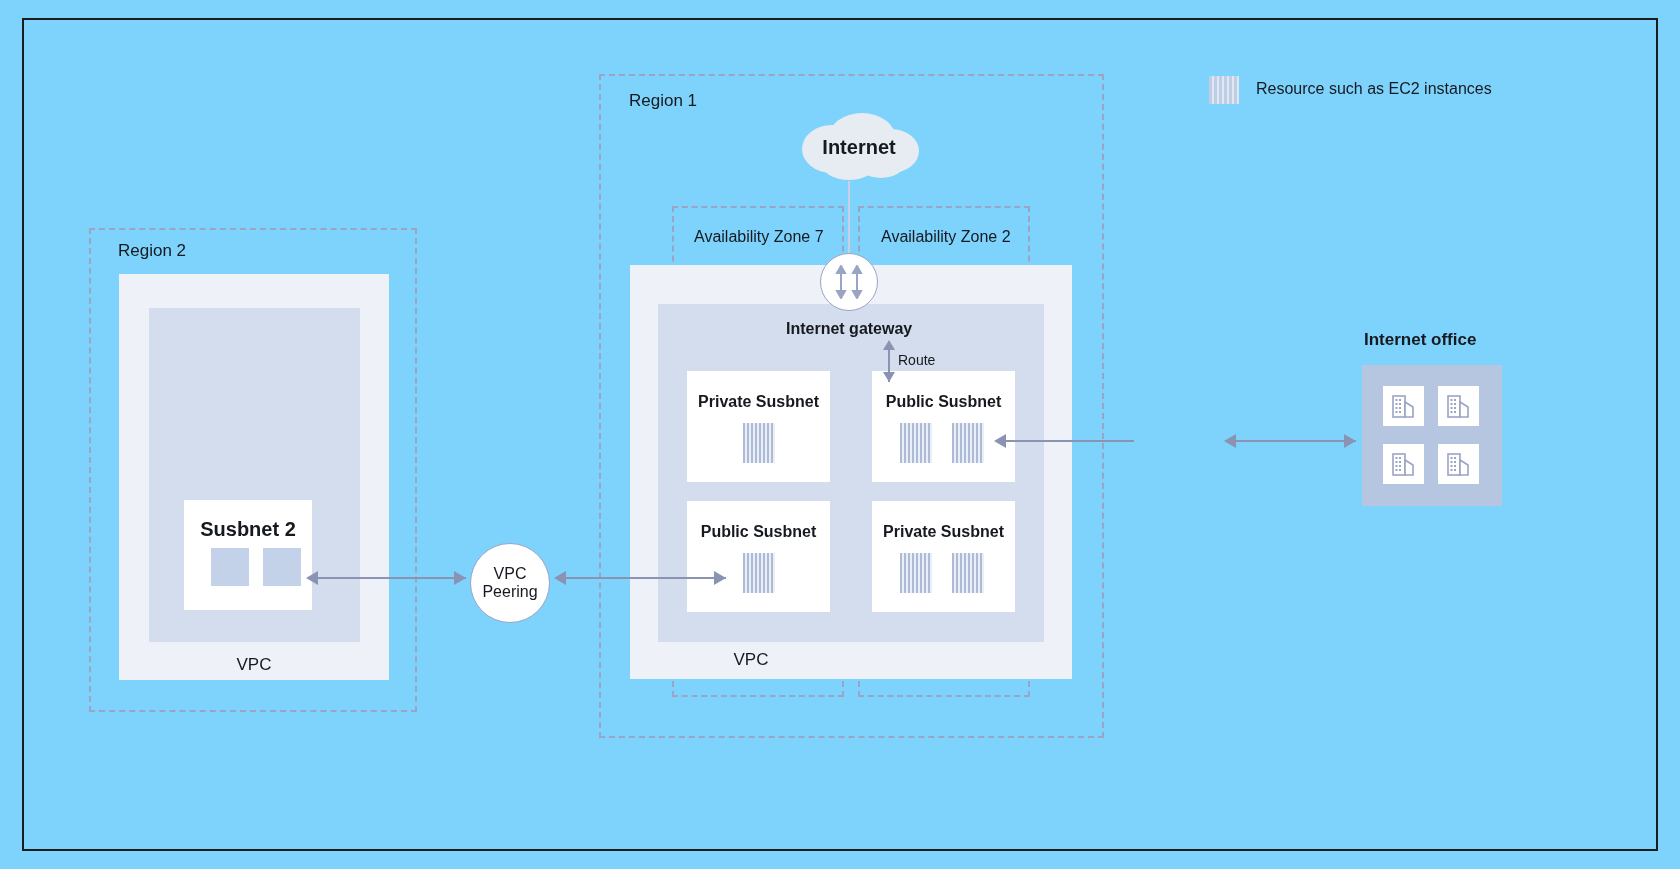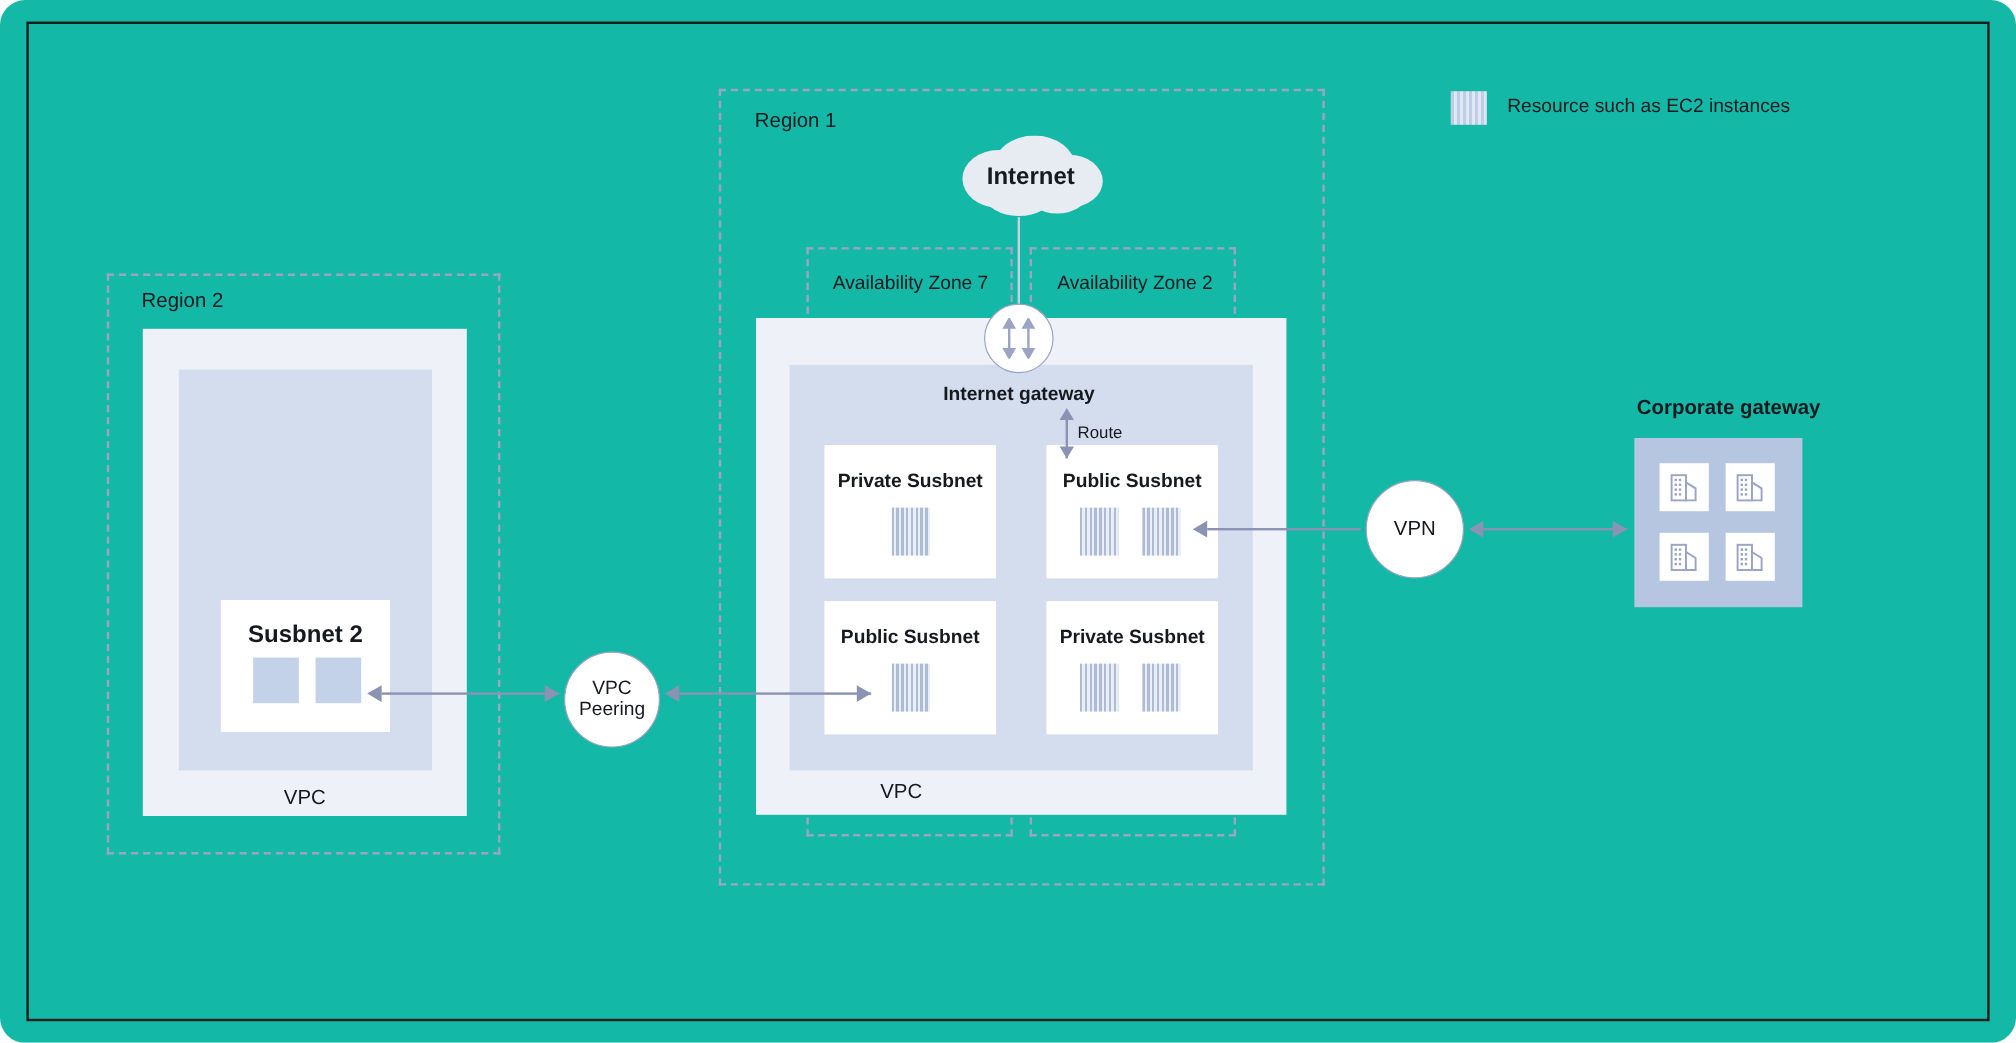"Resource such as EC2 instances" #frame { background: #14b8a6 -> #7dd3fc; border-radius: 21px -> none }
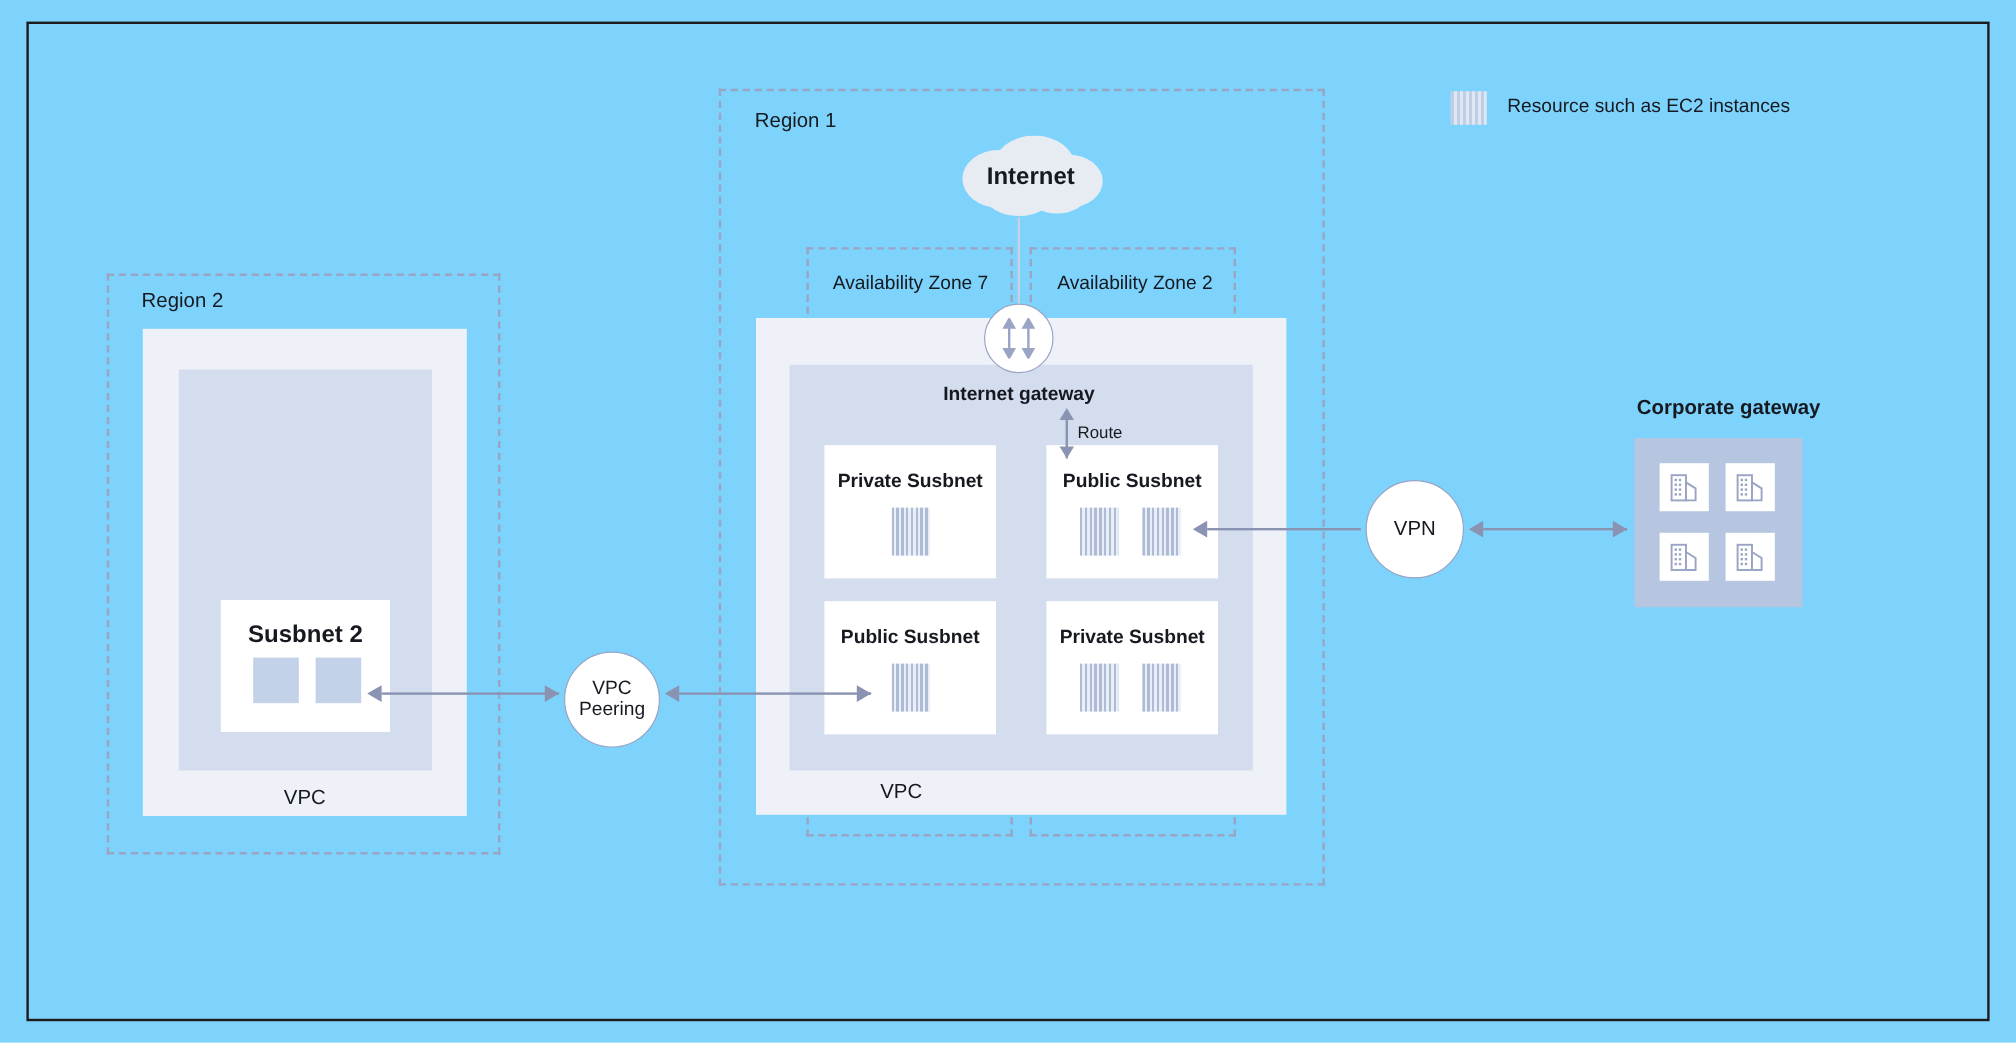"Corporate gateway" div.office-title { text: Corporate gateway -> Internet office }
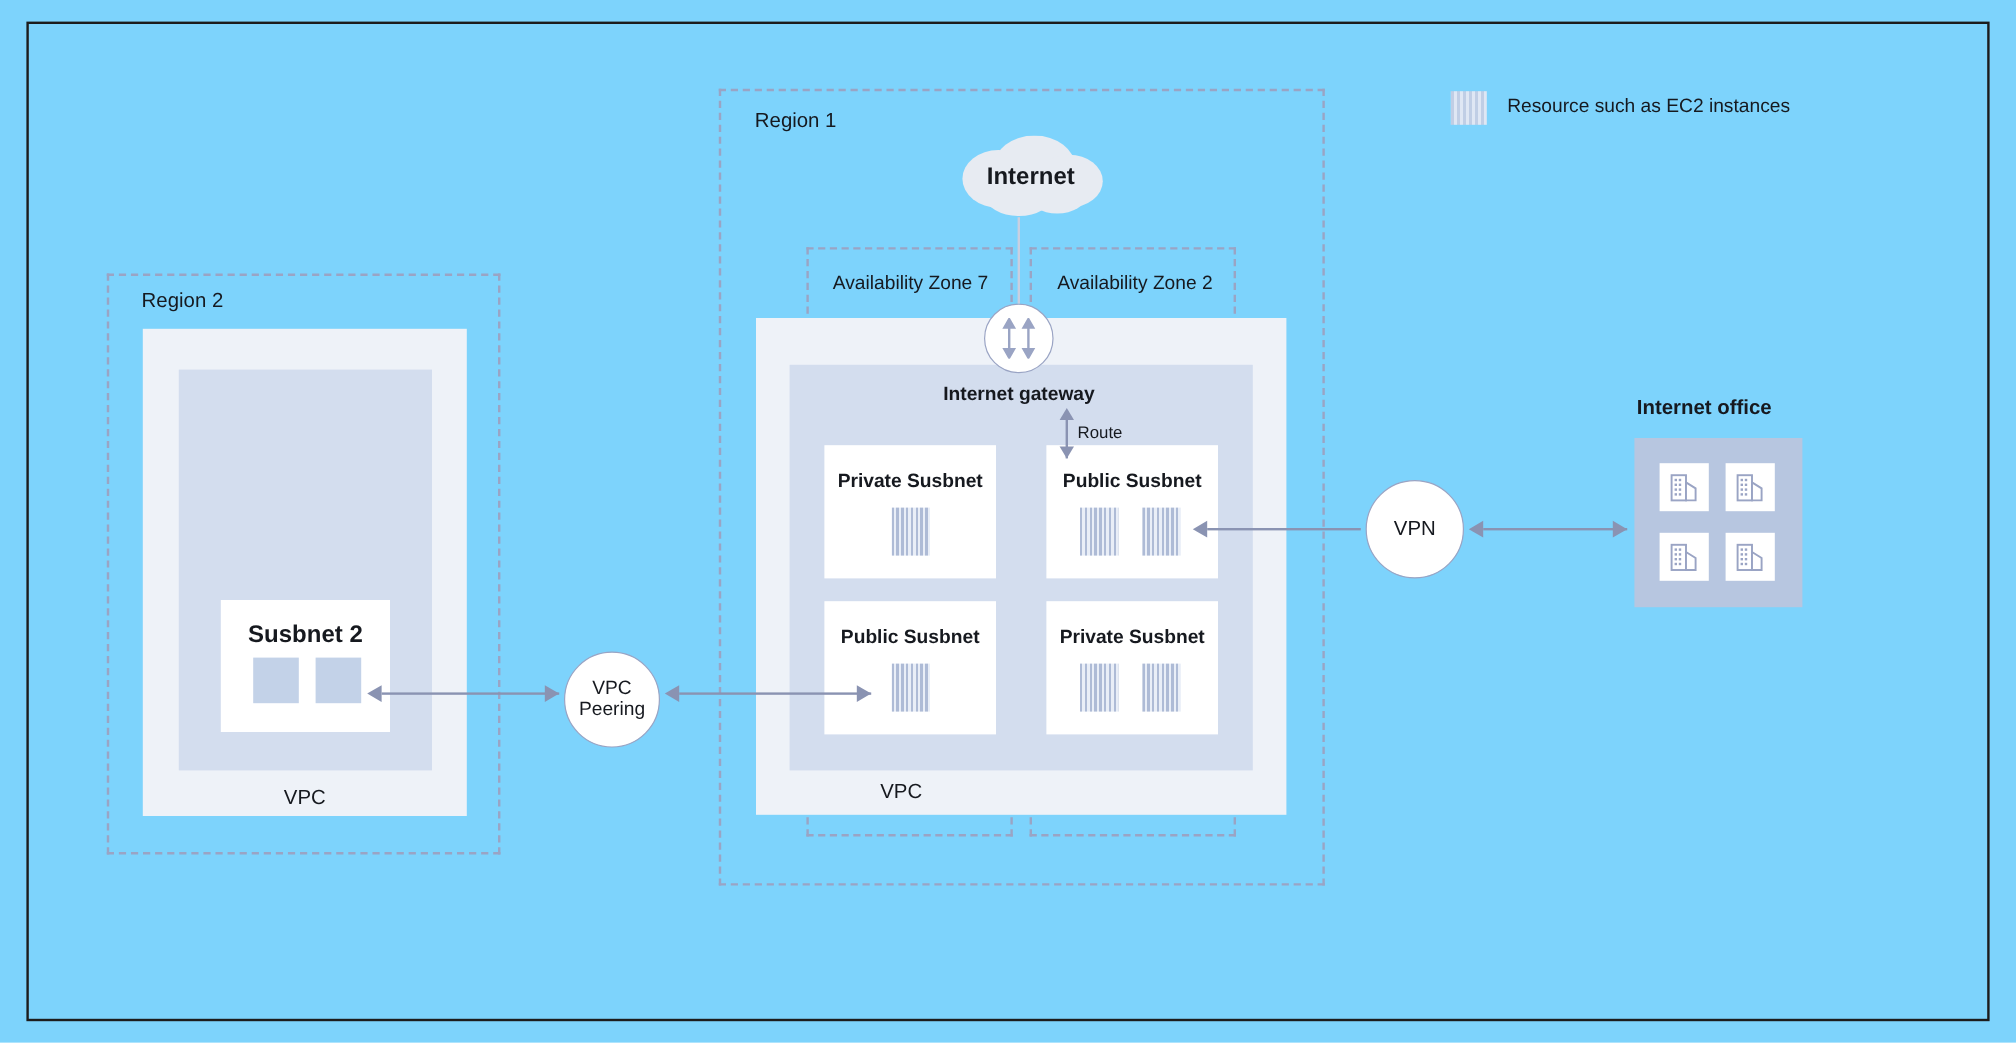"VPN" div.circle { html: <div> <span>VPN</span> </div> -> none }
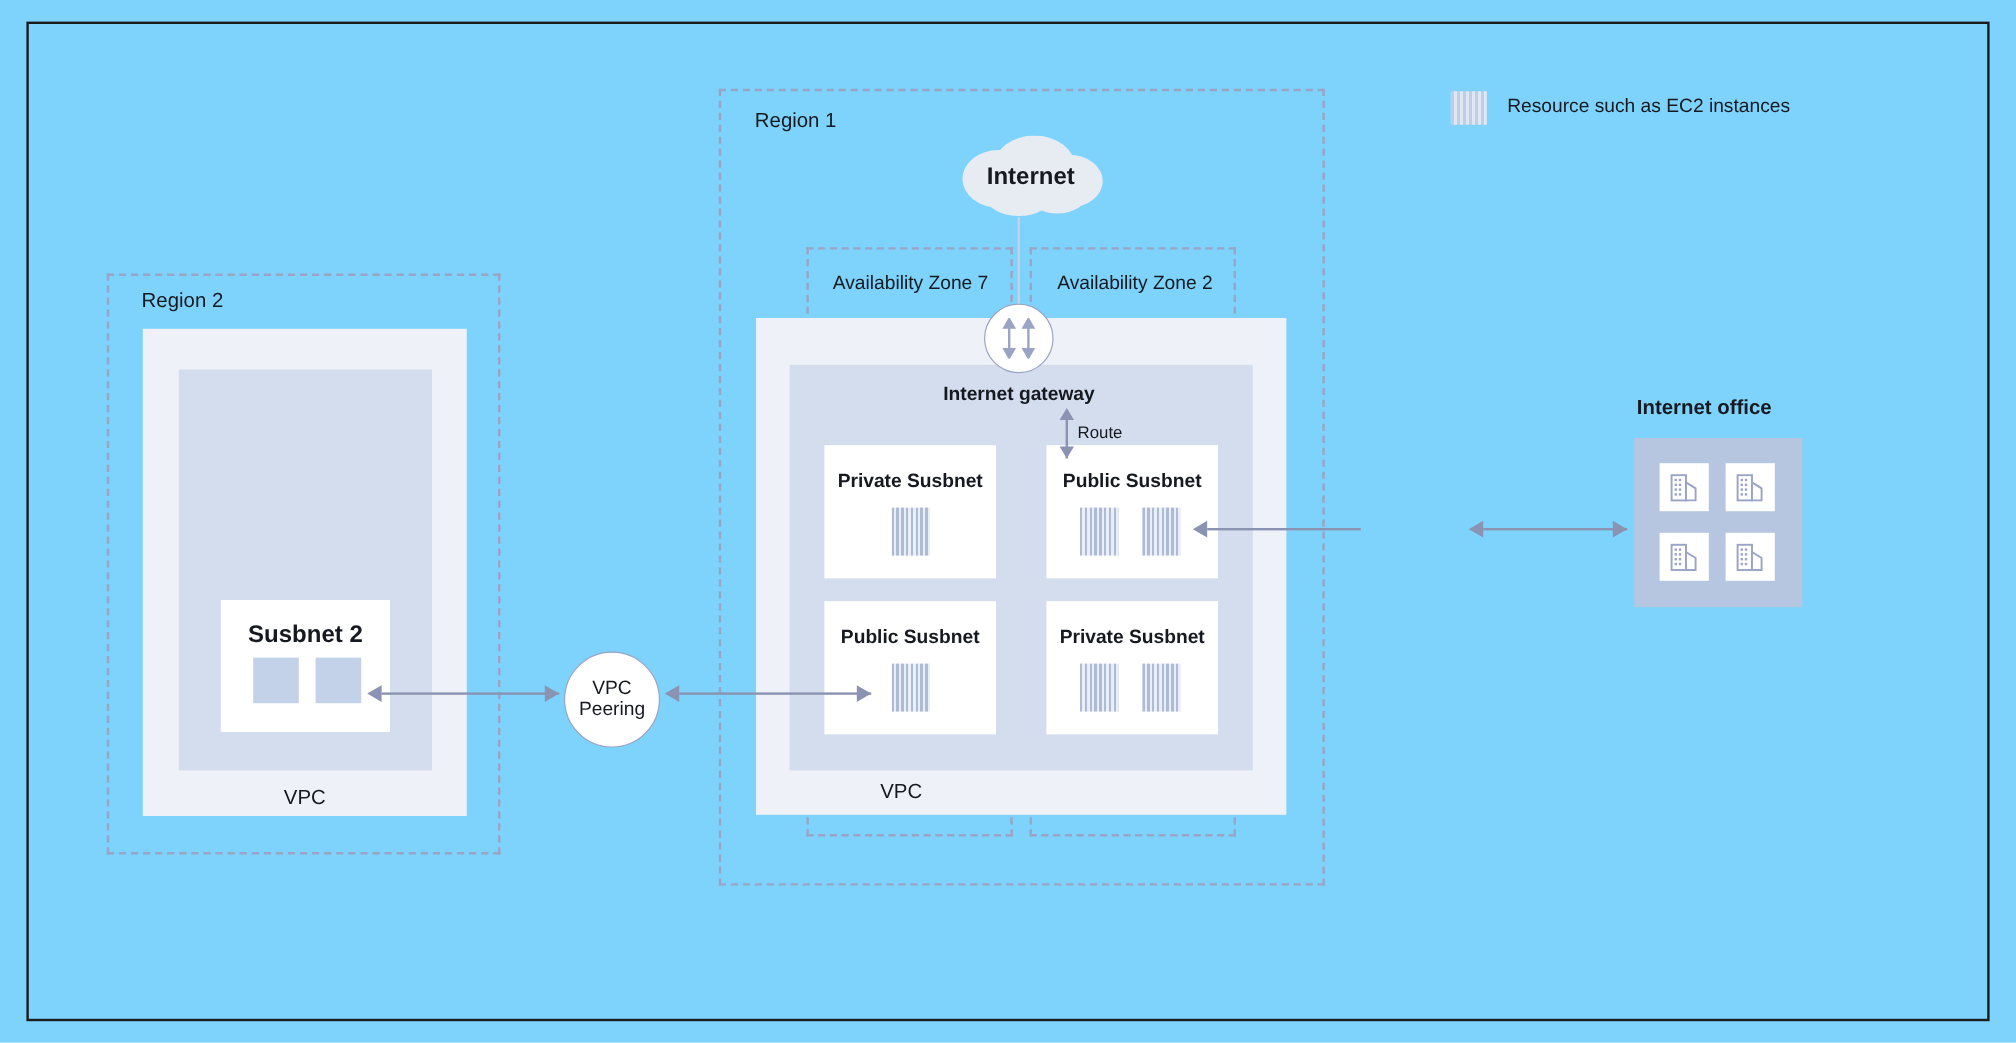"Susbnet 2" div.subnet { width: 141px -> 128px }
